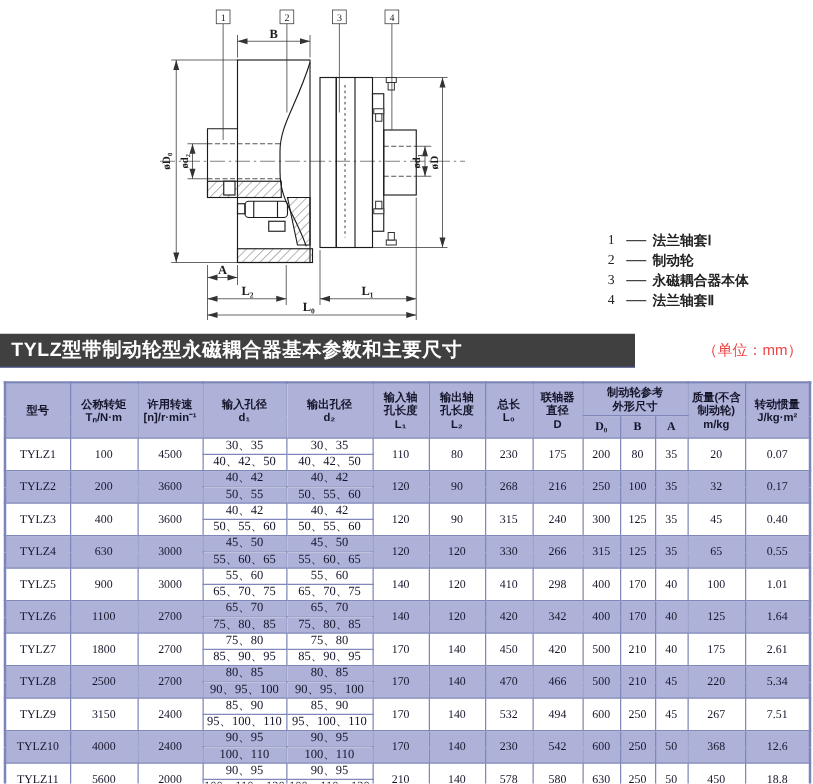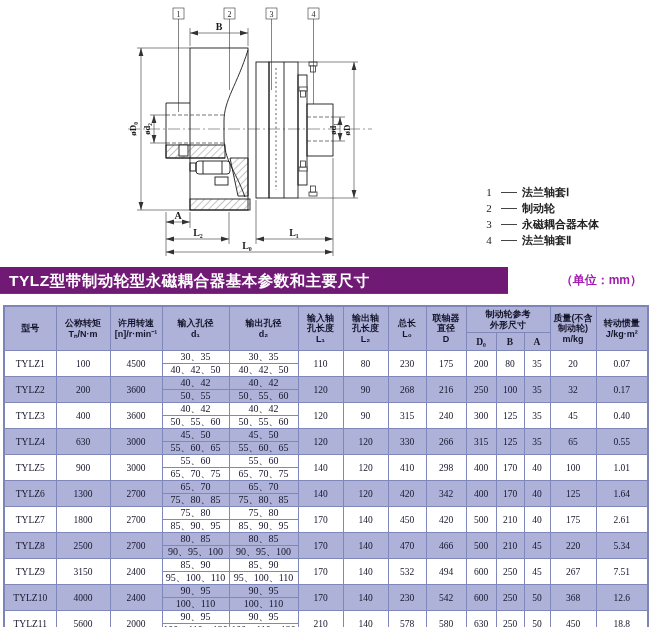"TYLZ型带制动轮型永磁耦合器基本参数和主要尺寸" .title-main { background: #701a75 -> #404040 }
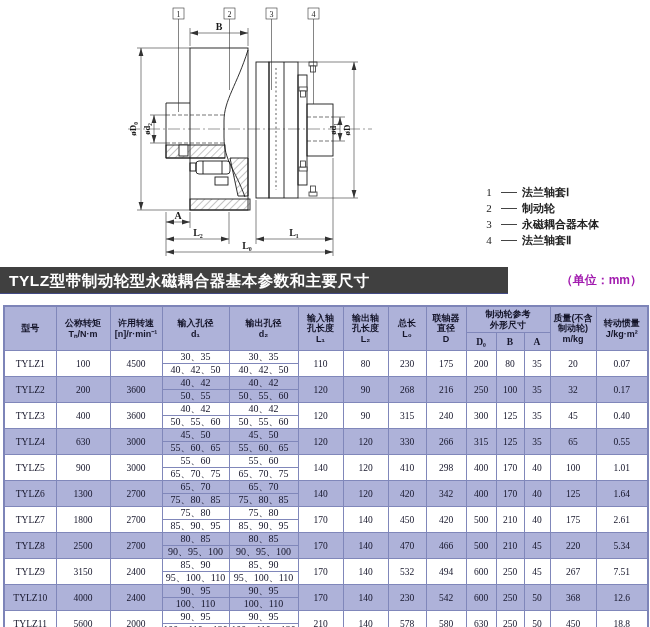"（单位：mm）" .unit-note { color: #a21caf -> #ef4444; font-weight: bold -> normal }
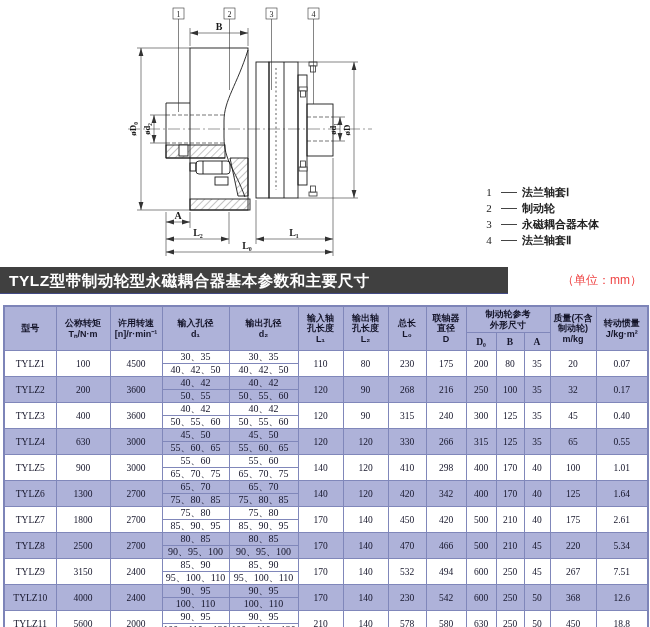"1300" td { text: 1300 -> 1100 }
